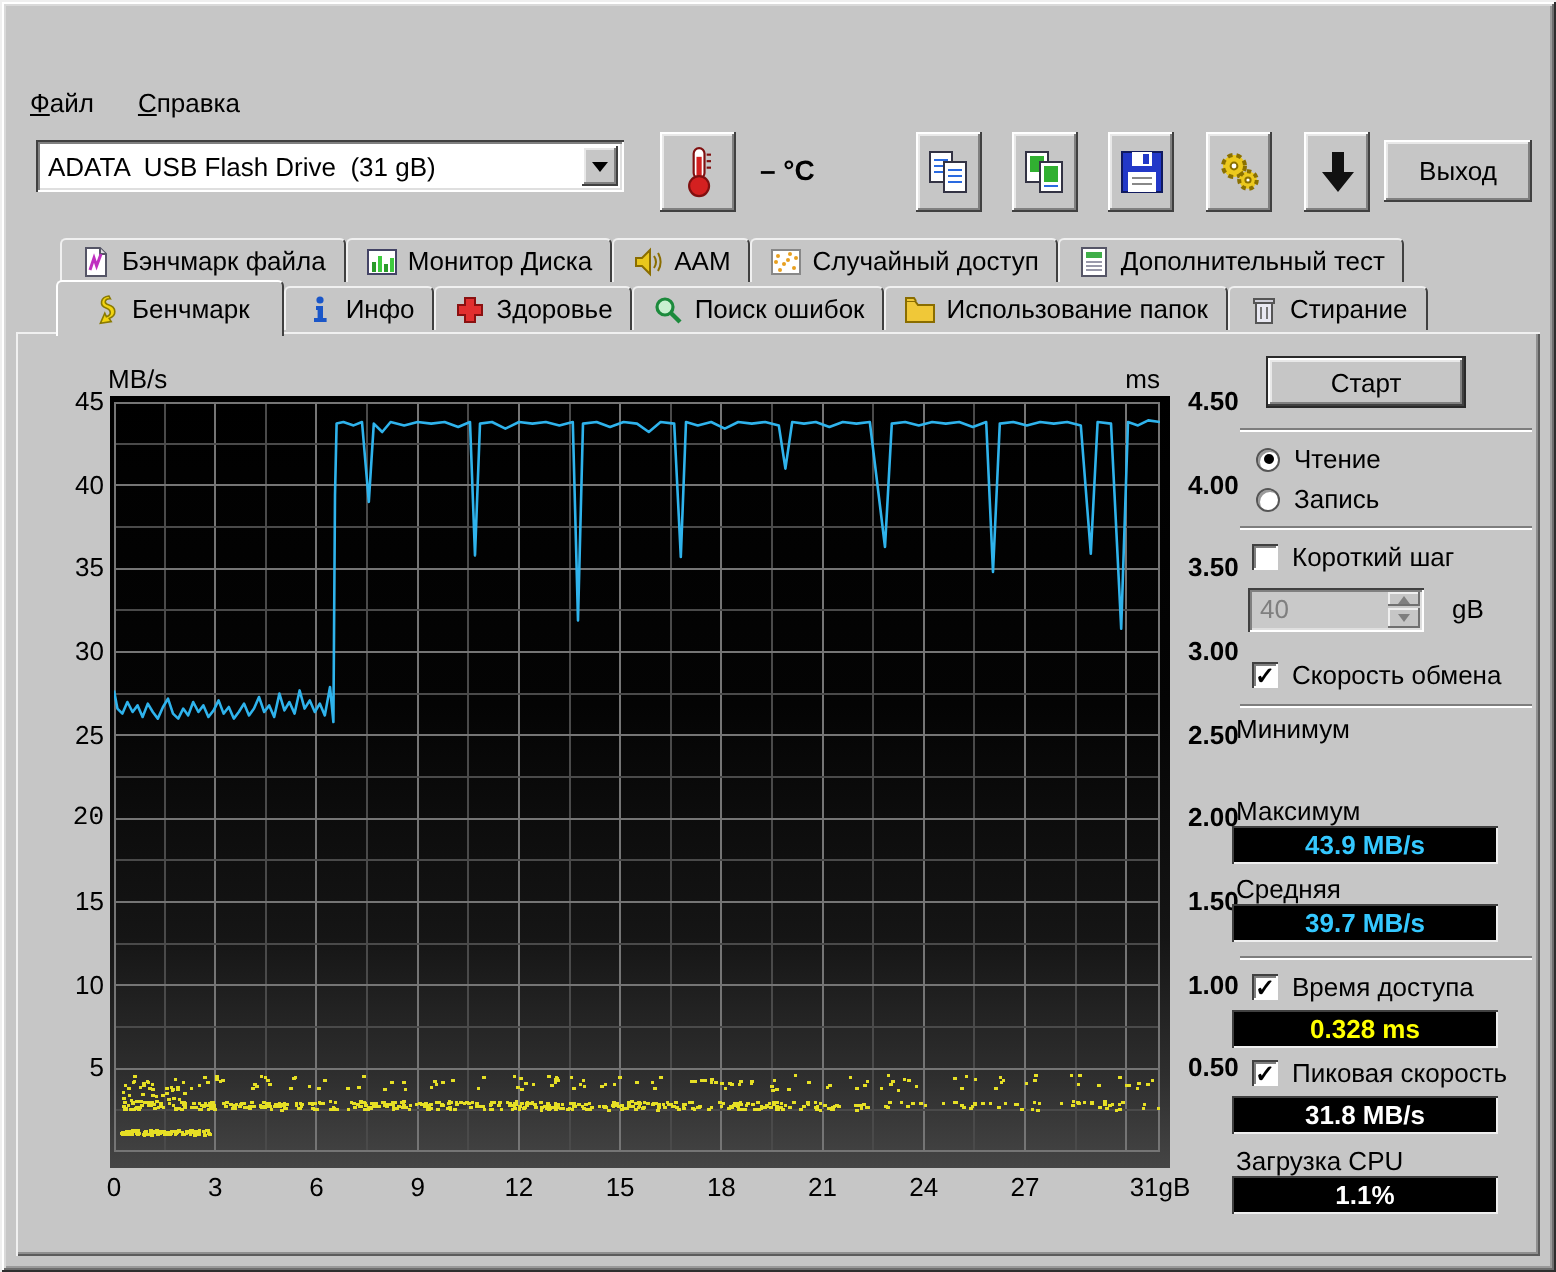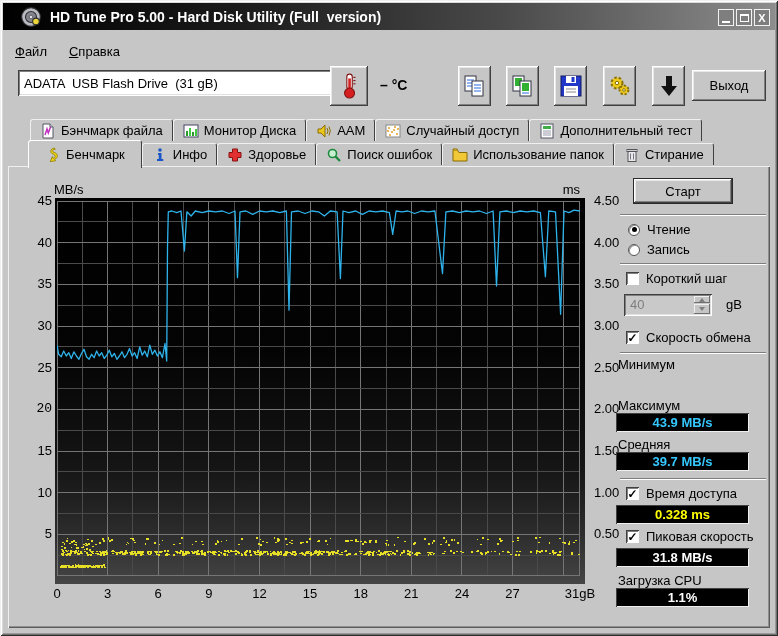"HD Tune Pro 5.00 -" div { html: <div> <svg> <circle></circle> <circle></circle> <circle></circle> <circle></circle> </svg> <span>HD Tune Pro 5.00 - Hard Disk Utility (Full version)</span> <div> <span></span> </div> <div> <span></span> </div> <div>X</div> </div> -> none }
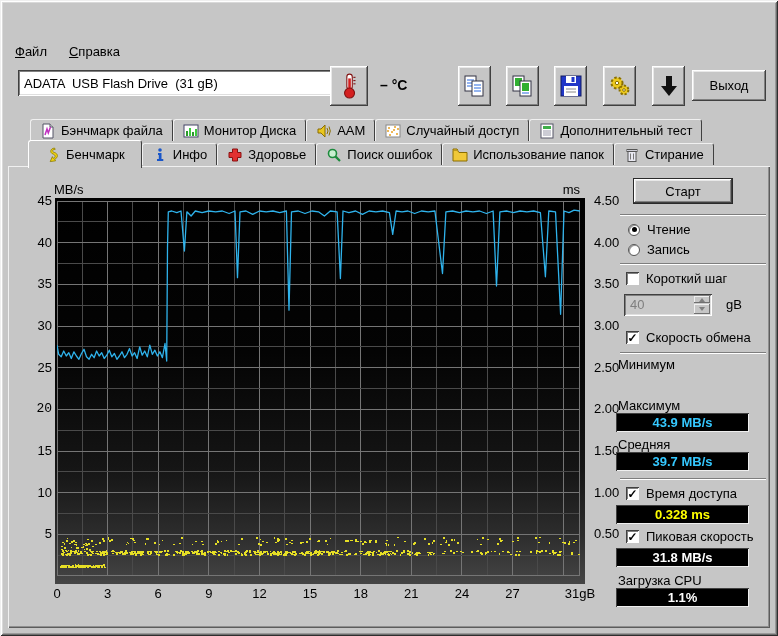"ADATA USB Flash Drive (31" #drive-select { width: 333px -> 294px }
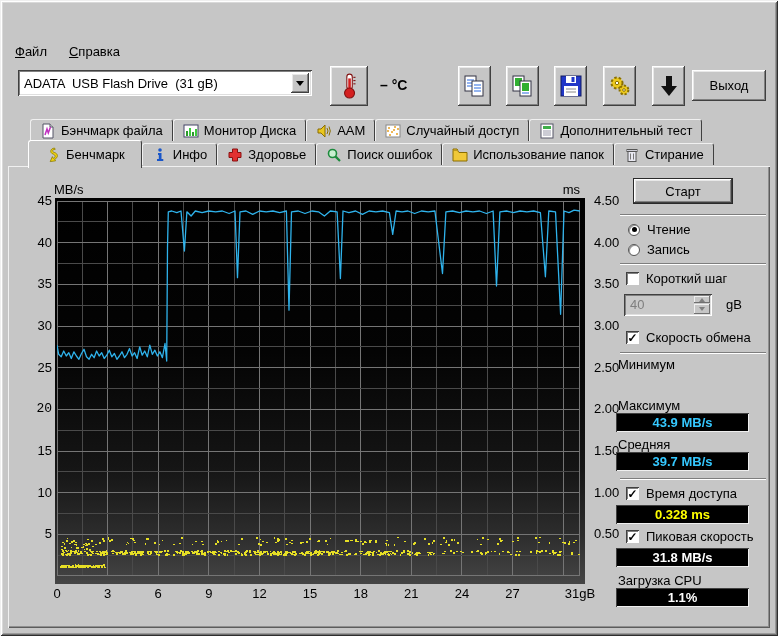"4.50" .tick-right { font-weight: none -> bold }
